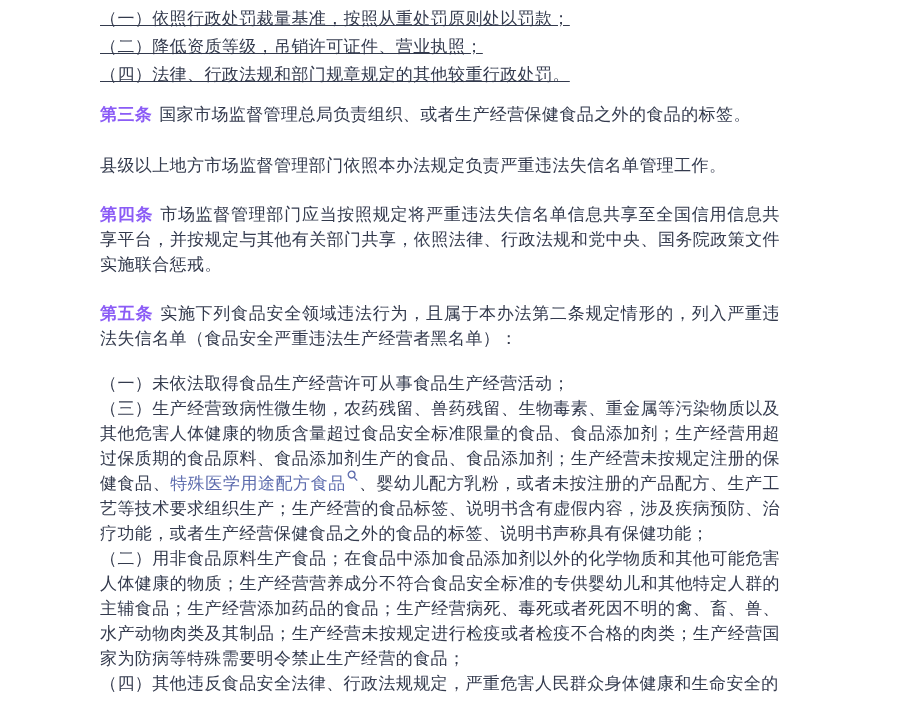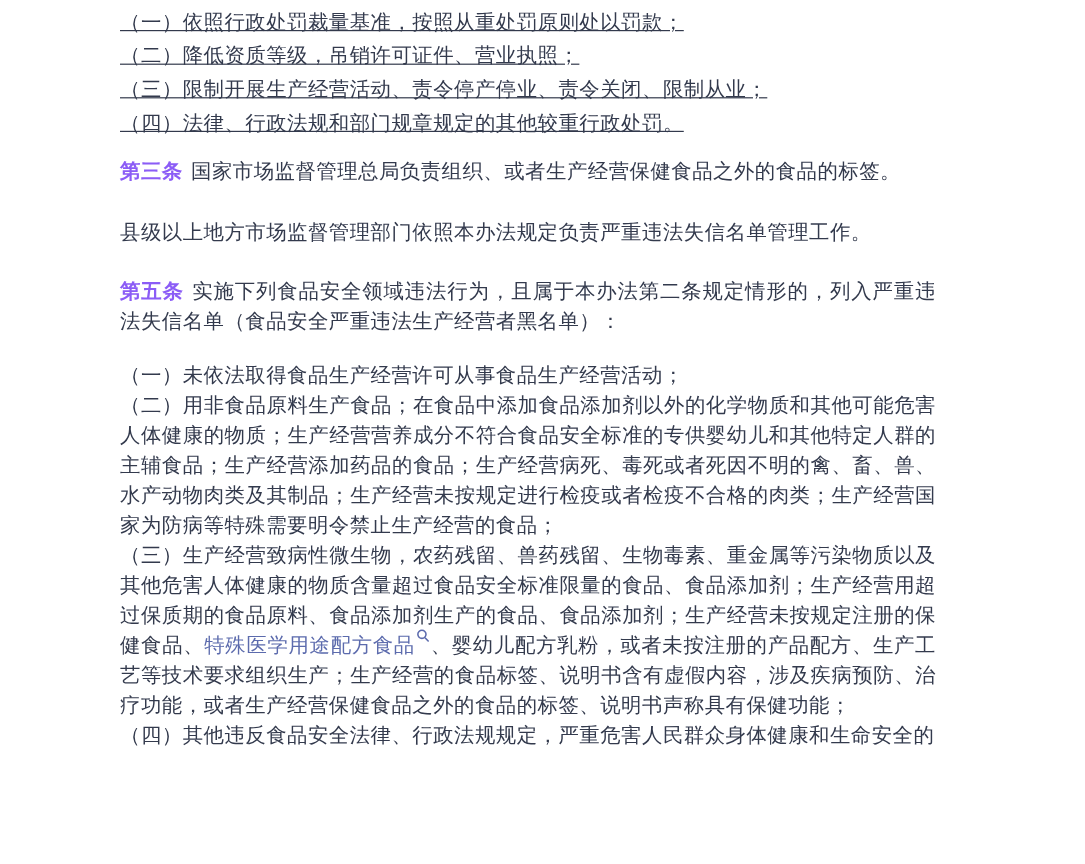"（三）限制开展生产经营活动、责令停产停业、责令关闭、限制从业；" p.para { html: <p>（三）限制开展生产经营活动、责令停产停业、责令关闭、限制从业；</p> -> none }
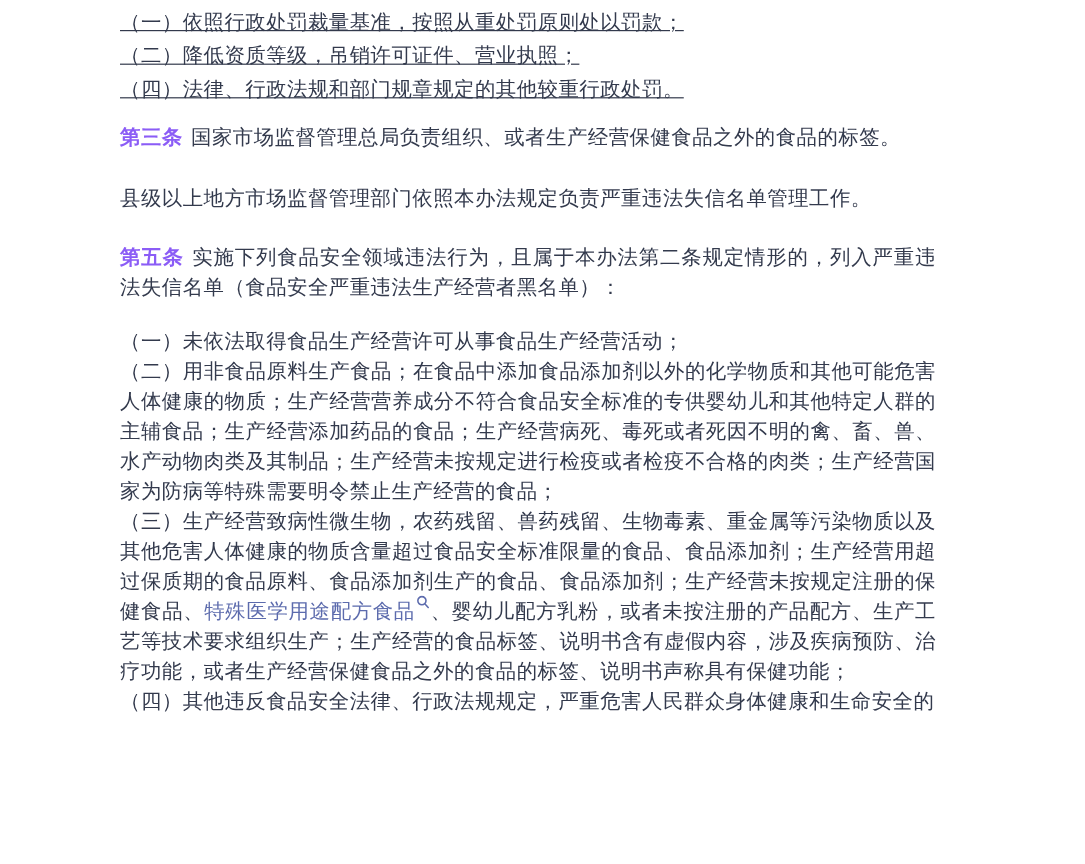"第四条" p.para { html: none -> <p><span>第四条</span><span>市场监督管理部门应当按照规定将严重违法失信名单信息共享至全国信用信息共享平台，并按规定与其他有关部门共享，依照法律、行政法规和党中央、国务院政策文件实施联合惩戒。</span></p> }
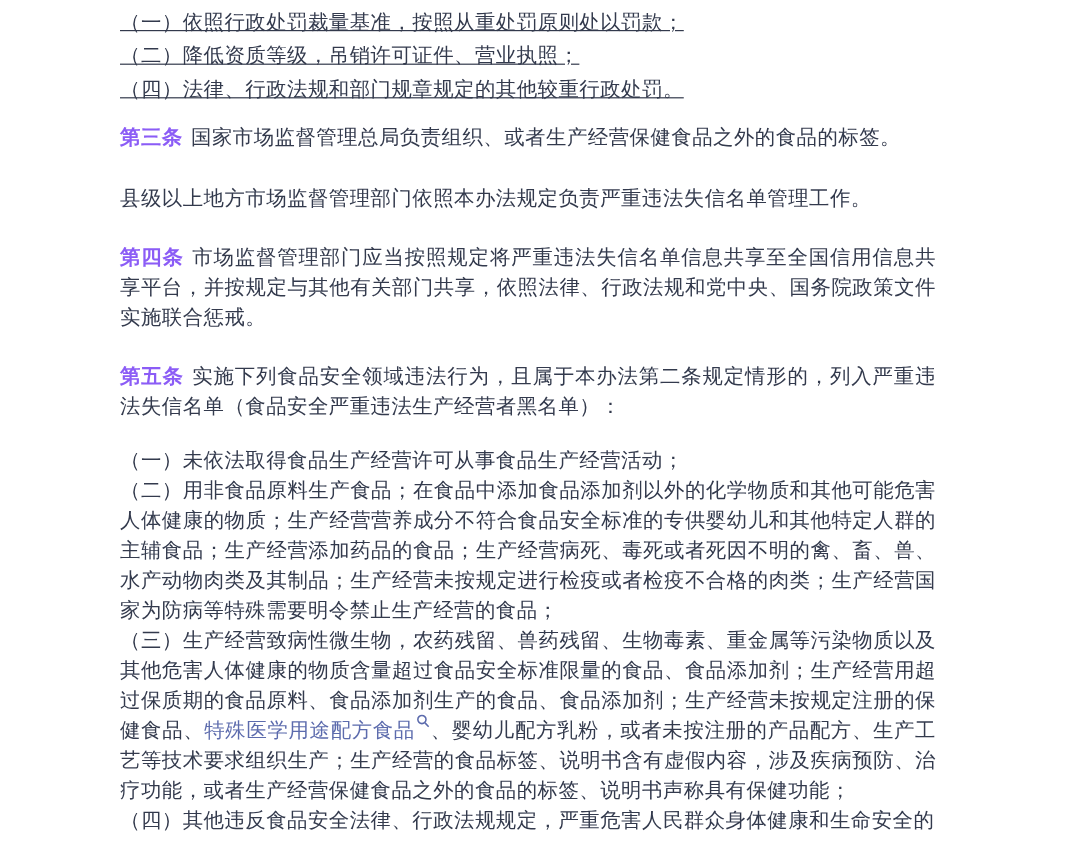"（二）用非食品原料生产食品；在食品中添加食品添加剂以外的化学物质和其他可能危害人" p.para { order: before "（三）生产经营致病性微生物，农药残留、兽药残留、生物毒素、重金属等污染物质以及其" -> after "（三）生产经营致病性微生物，农药残留、兽药残留、生物毒素、重金属等污染物质以及其" }
